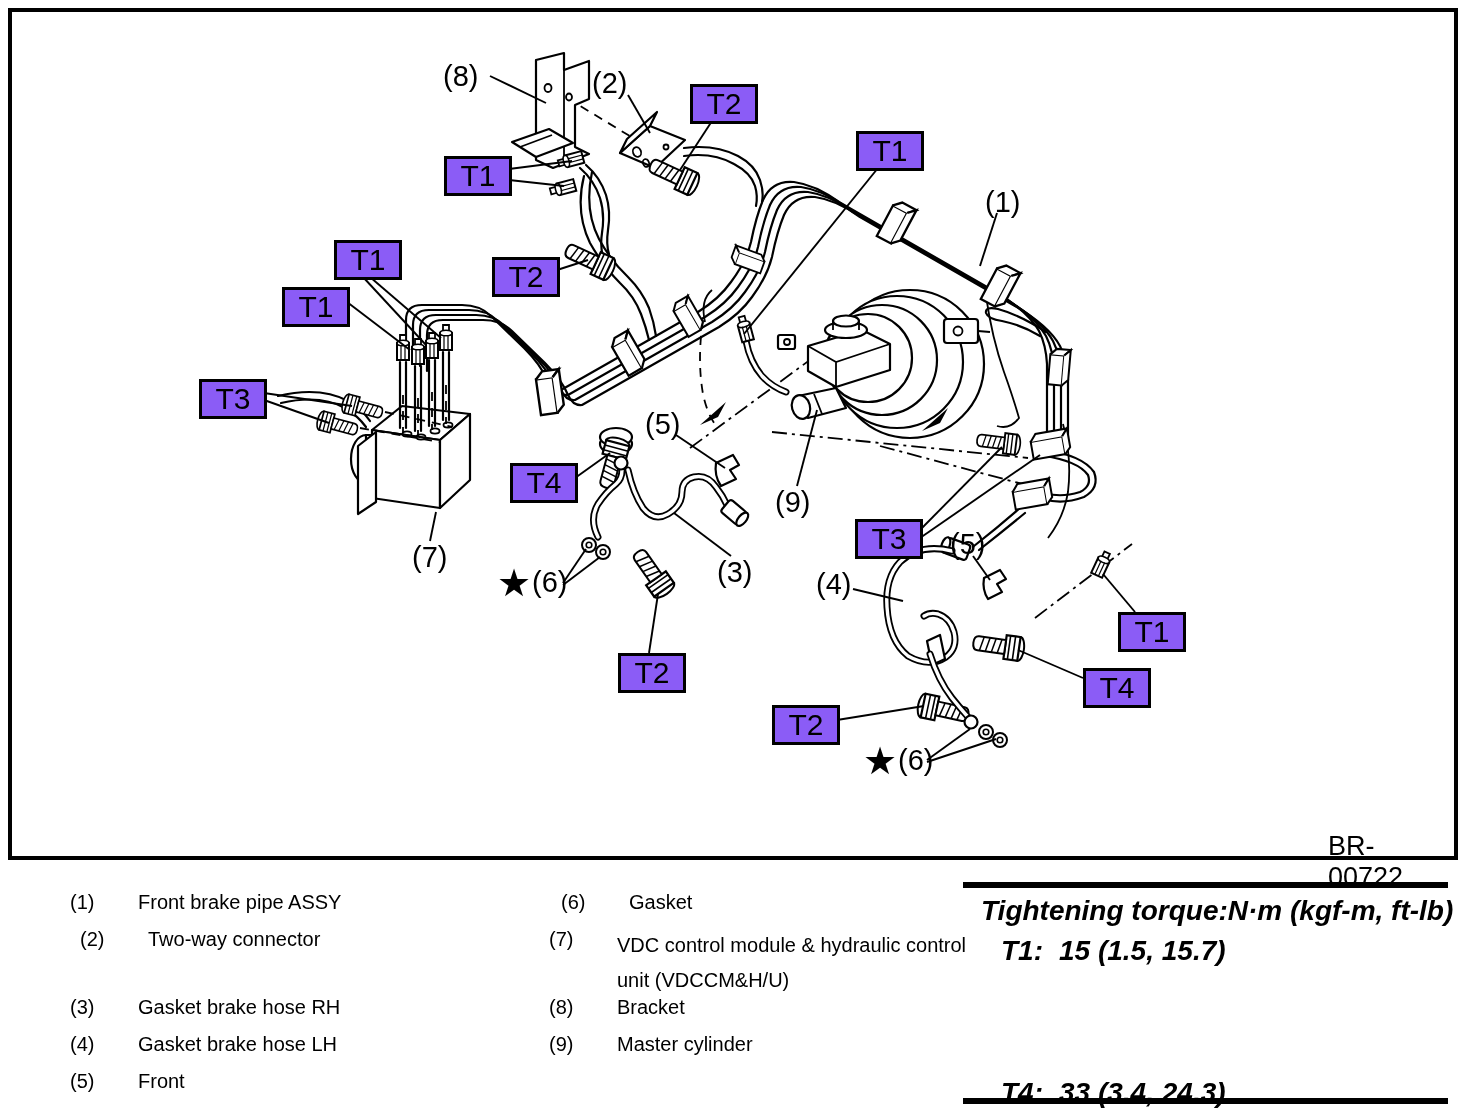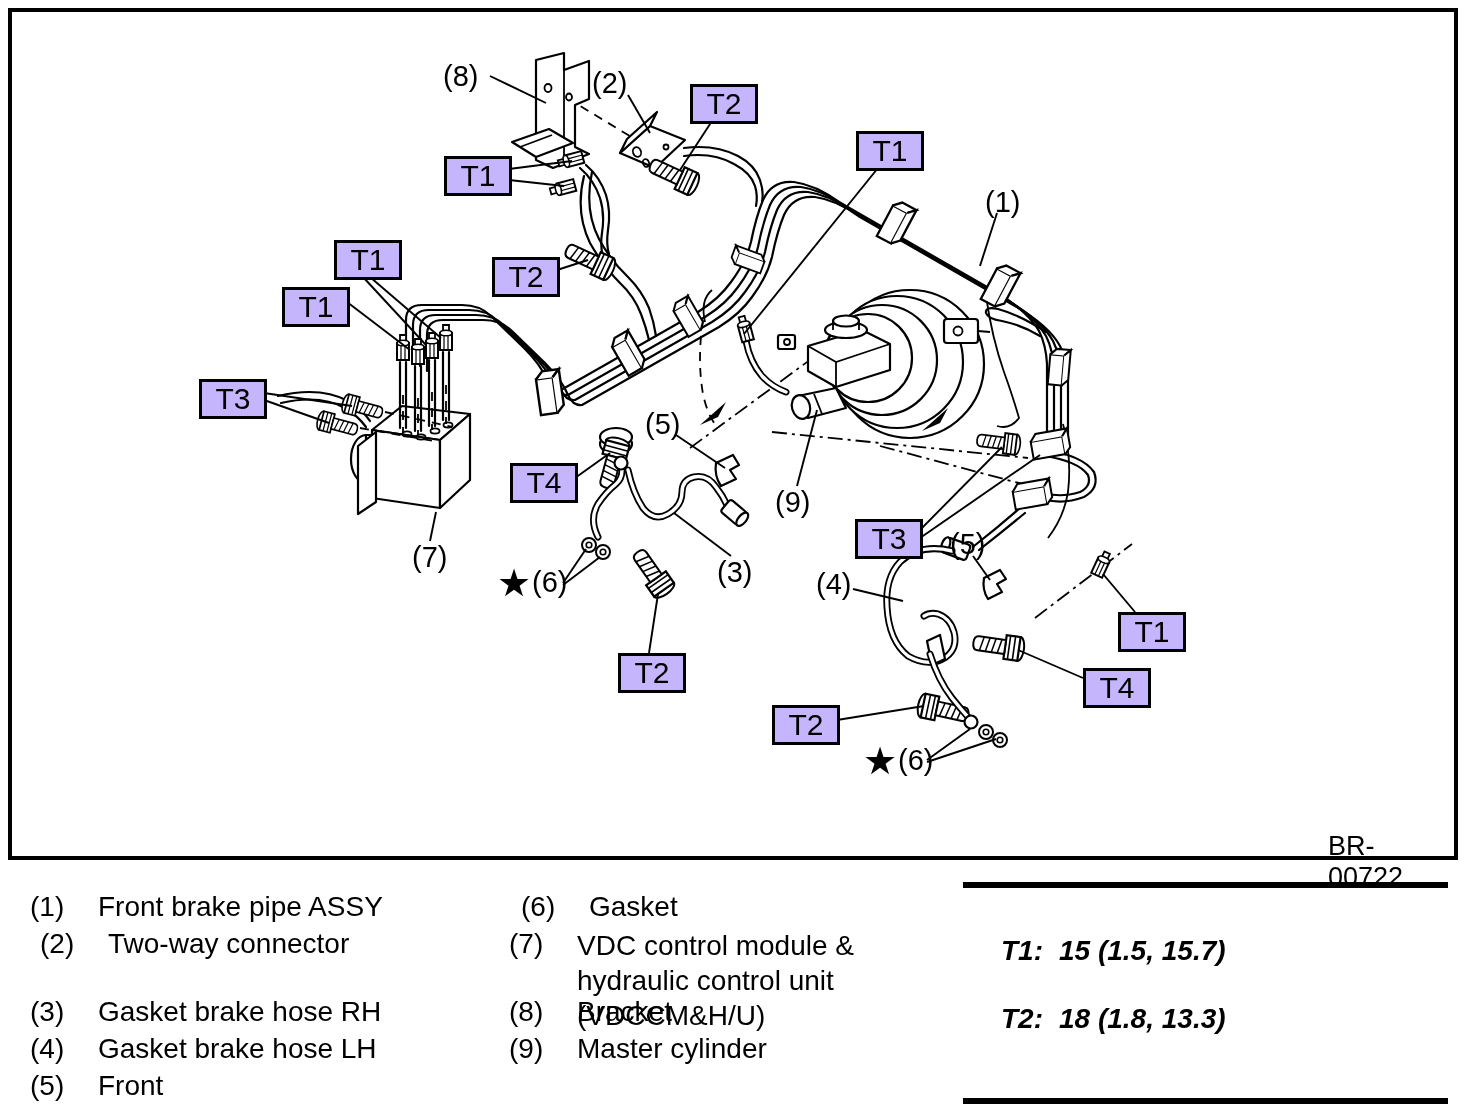"T2" .tbox { background: #c4b5fd -> #8b5cf6 }
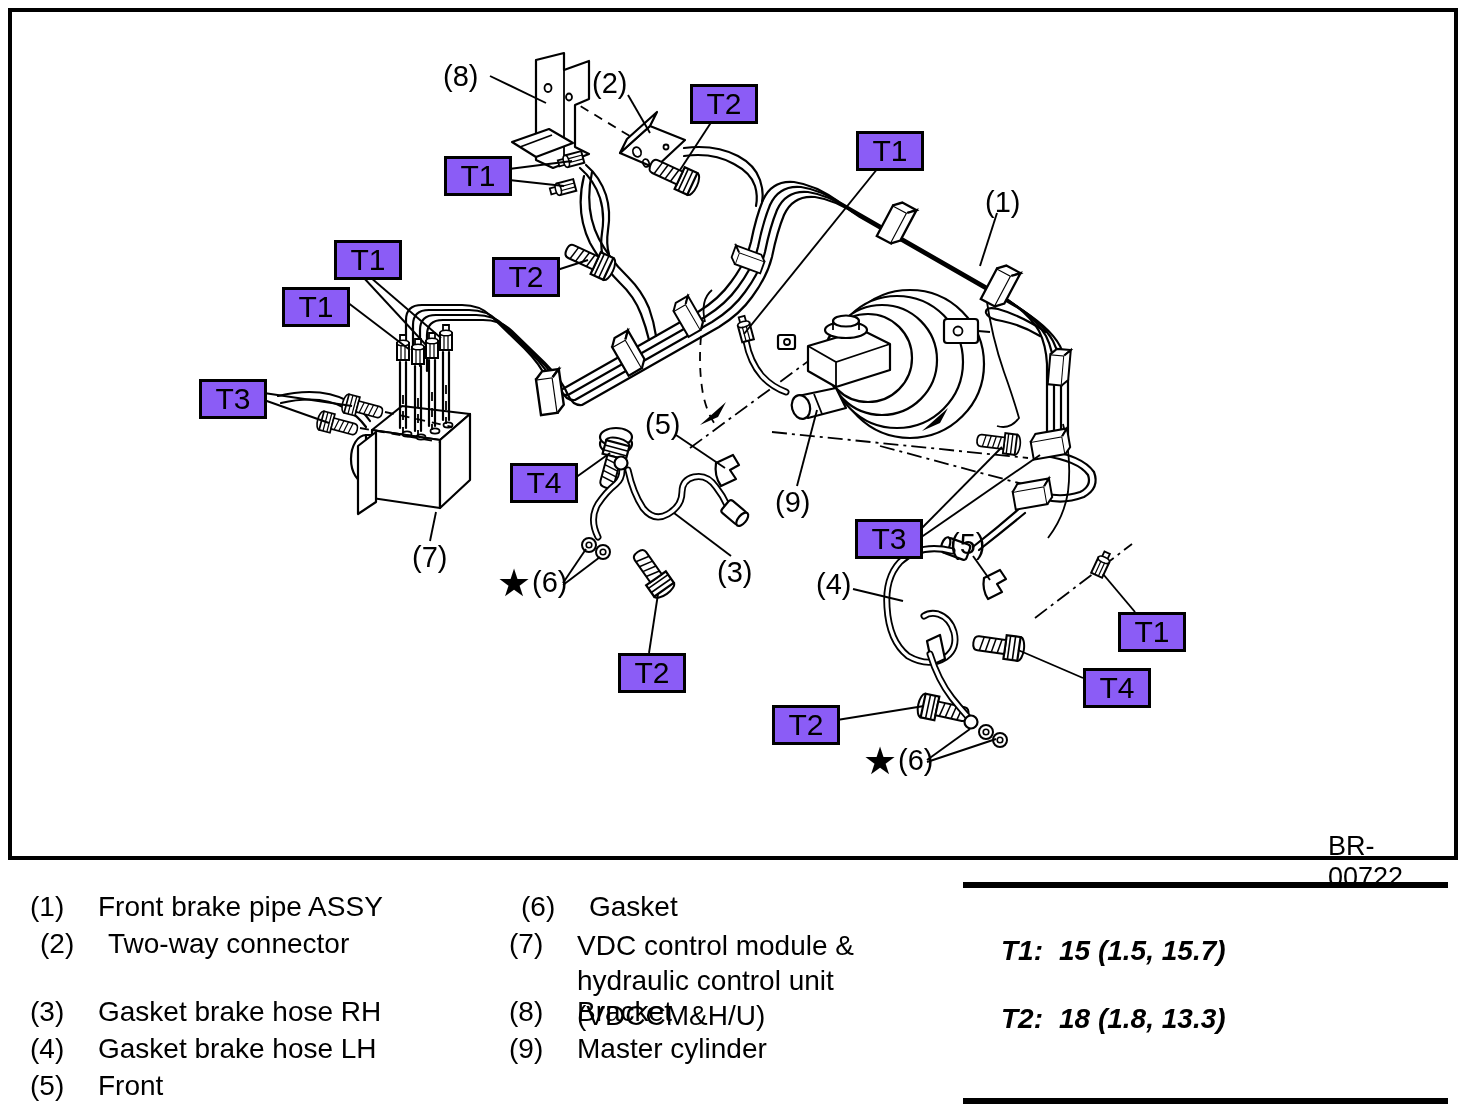"(1) Front brake pipe ASSY" .lrow { font-size: 28px -> 20px; margin-left: none -> 40px }
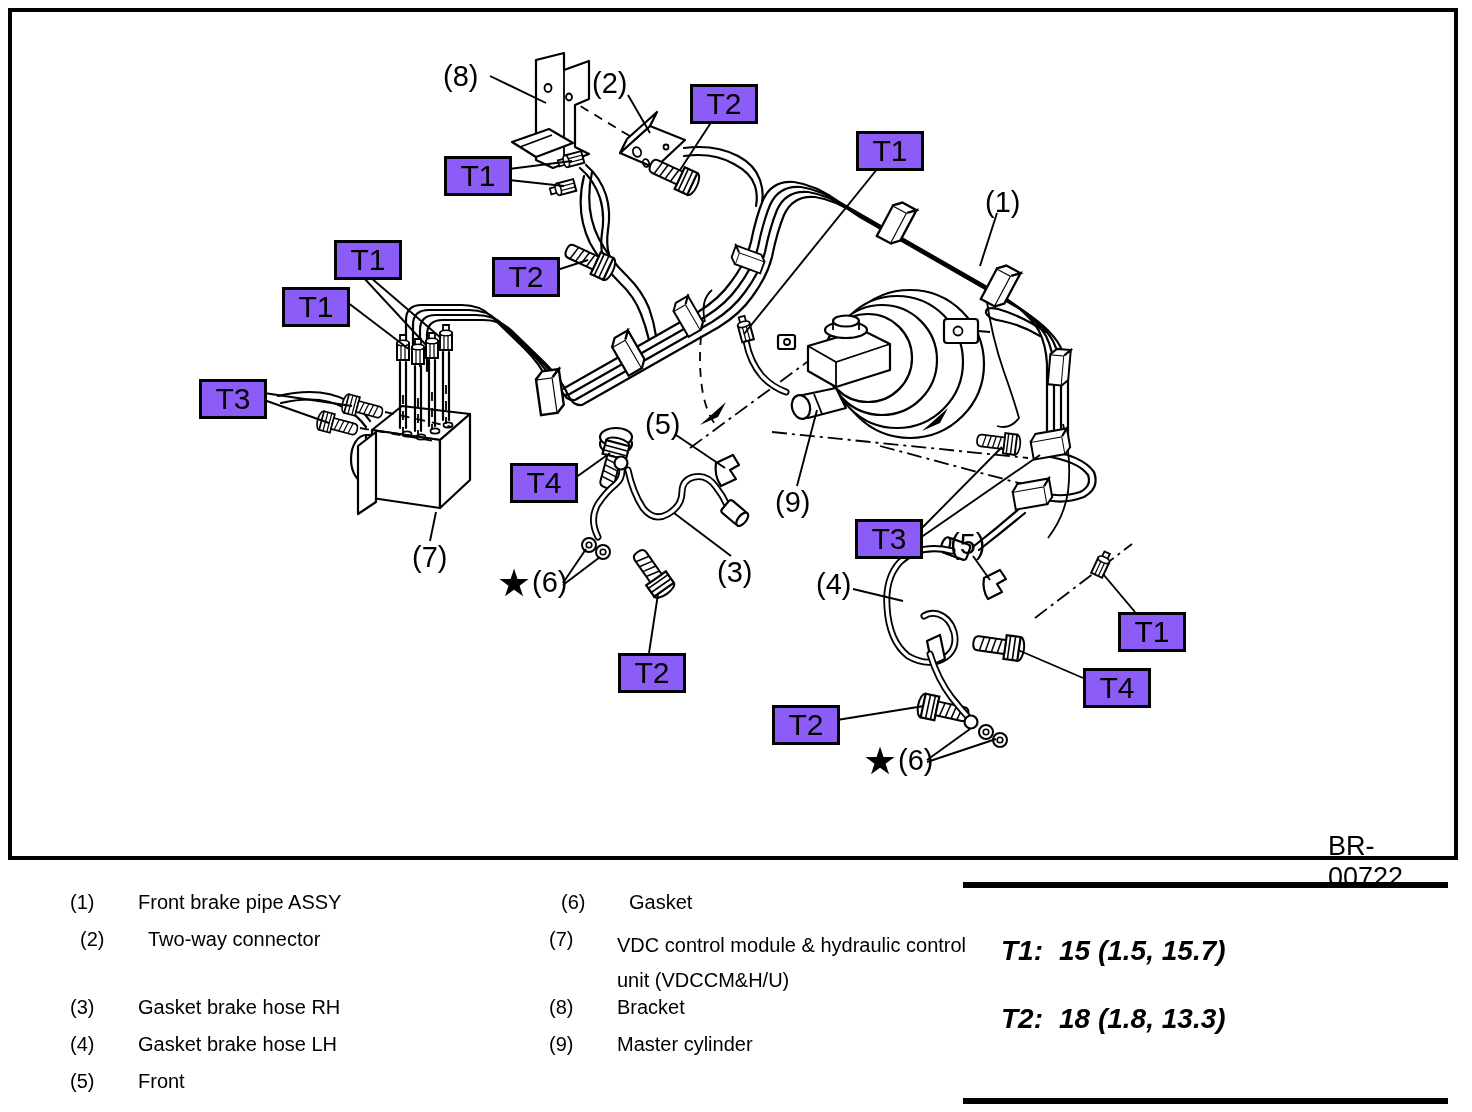"Tightening torque:N·m (kgf-m, ft-lb)" div.t-title { html: none -> <div>Tightening torque:N·m (kgf-m, ft-lb)</div> }
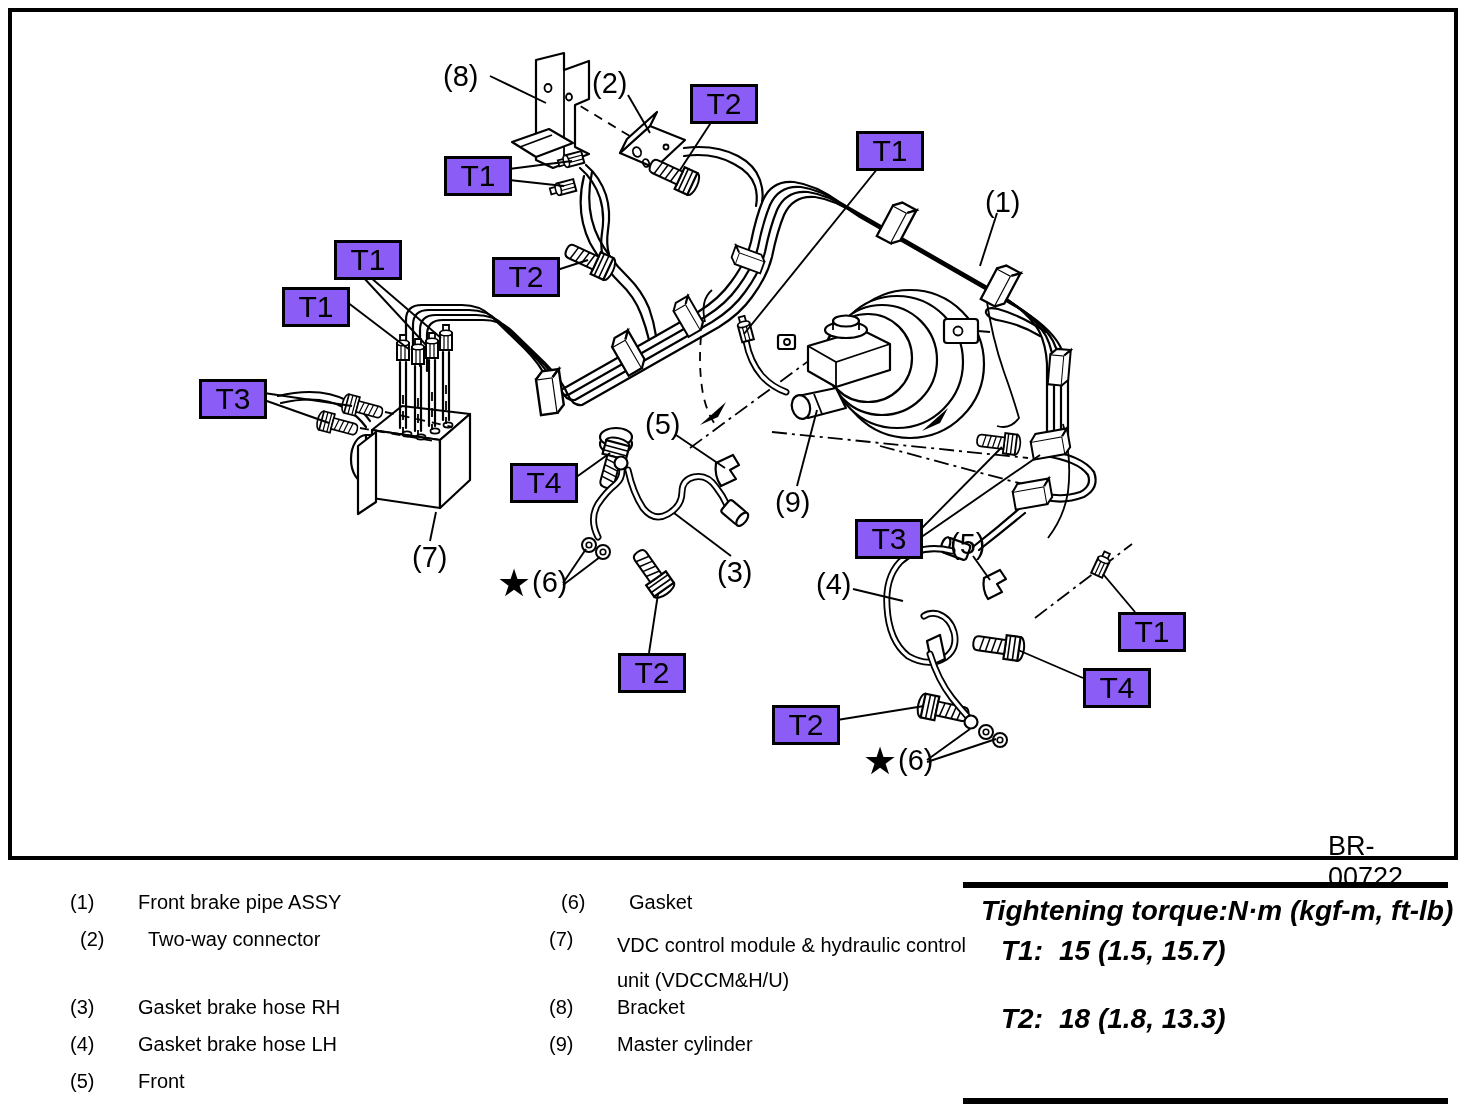"T2: 18 (1.8, 13.3)" div.t-row { html: <div> <span>T2:</span><span>18 (1.8, 13.3)</span> </div> -> none }
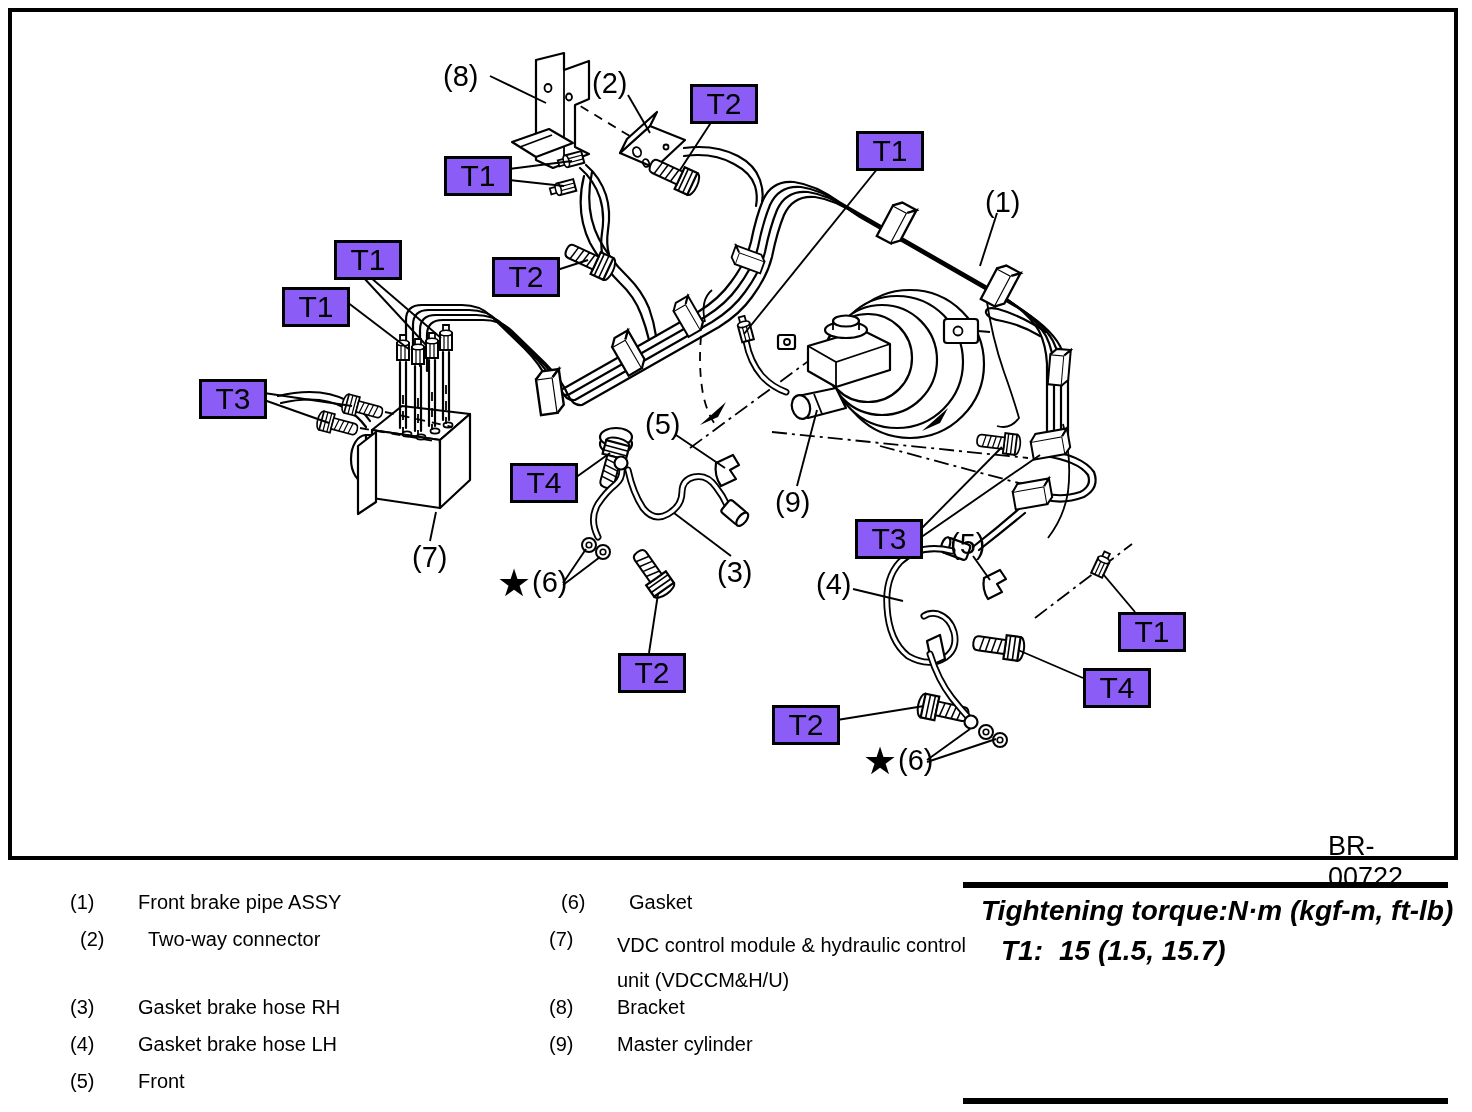"T4: 33 (3.4, 24.3)" div.t-row { html: none -> <div> <span>T4:</span><span>33 (3.4, 24.3)</span> </div> }
